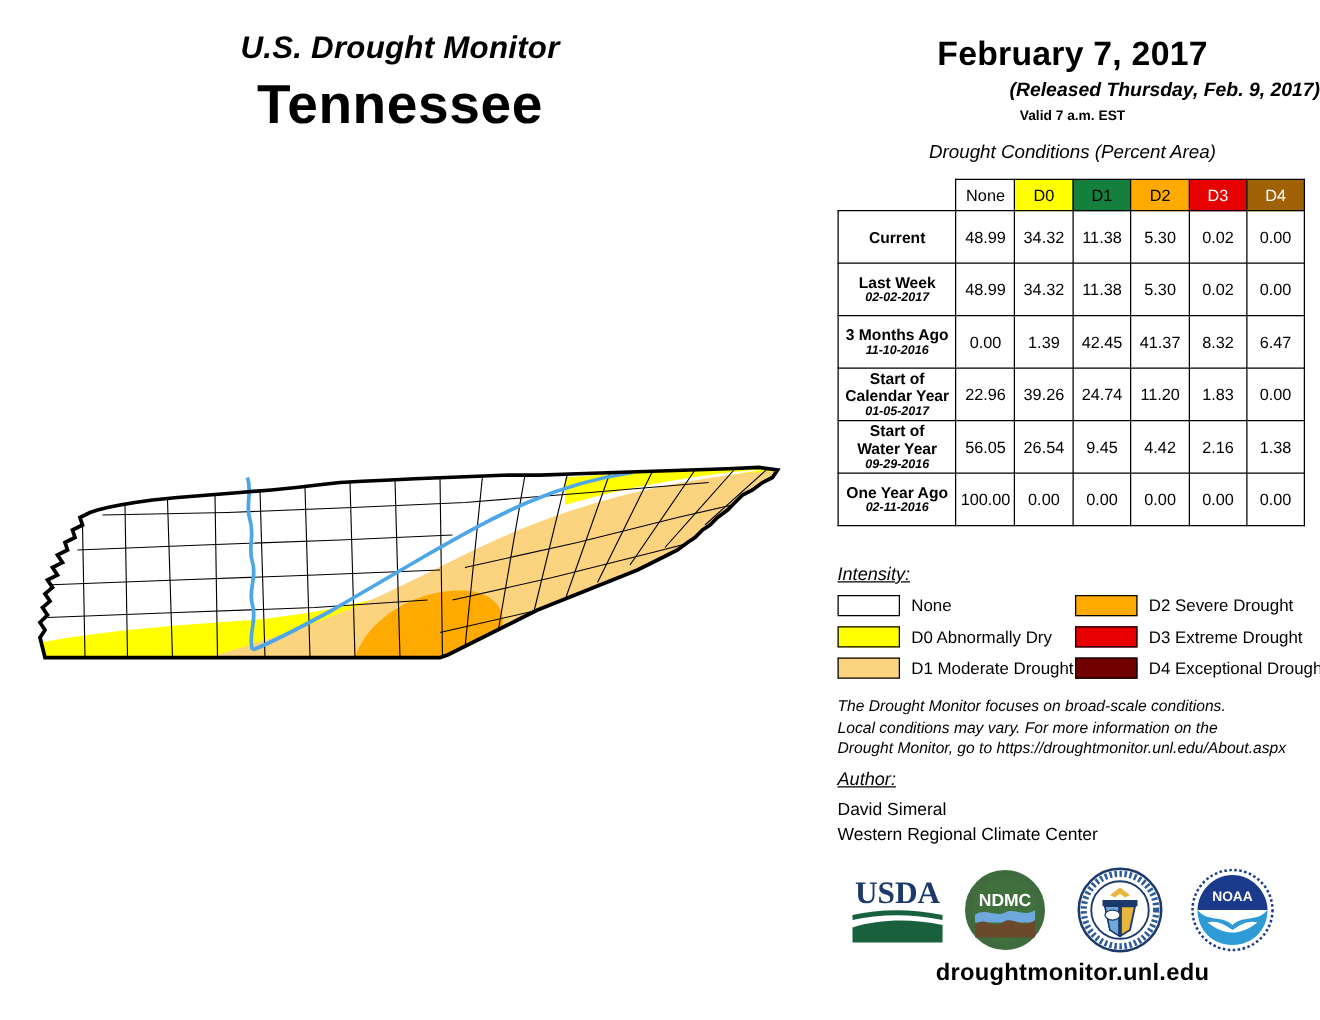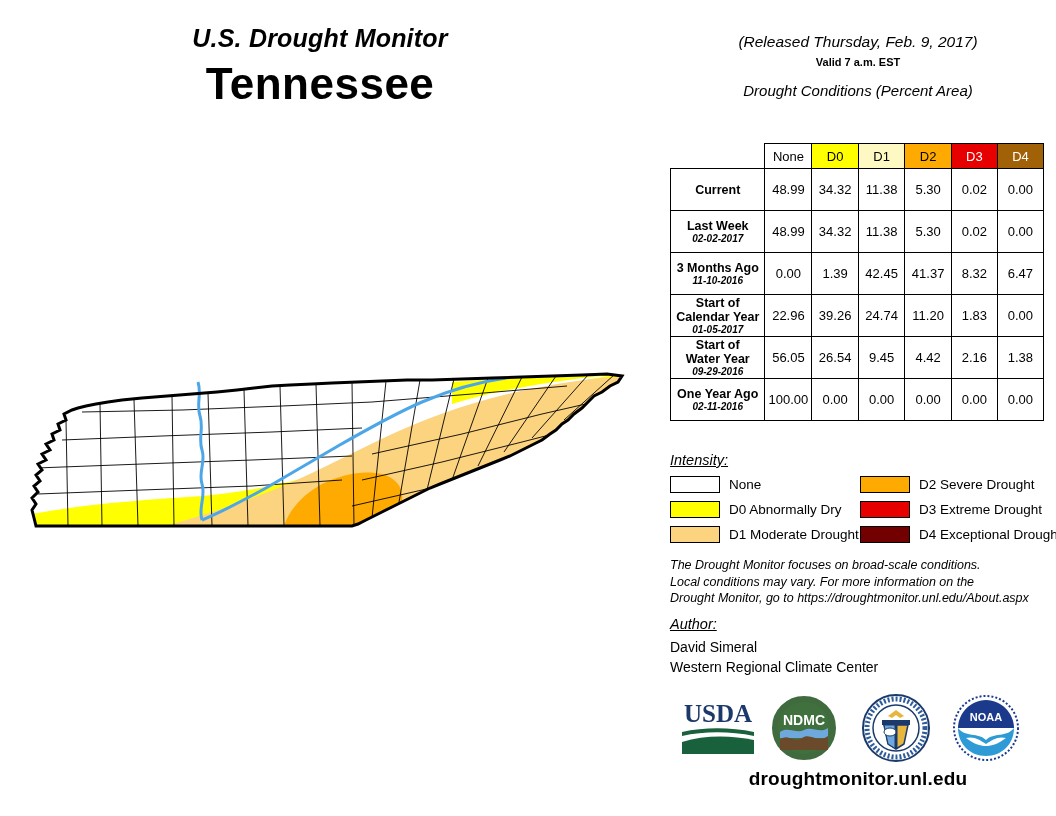"February 7, 2017" div { html: none -> <div>February 7, 2017</div> }
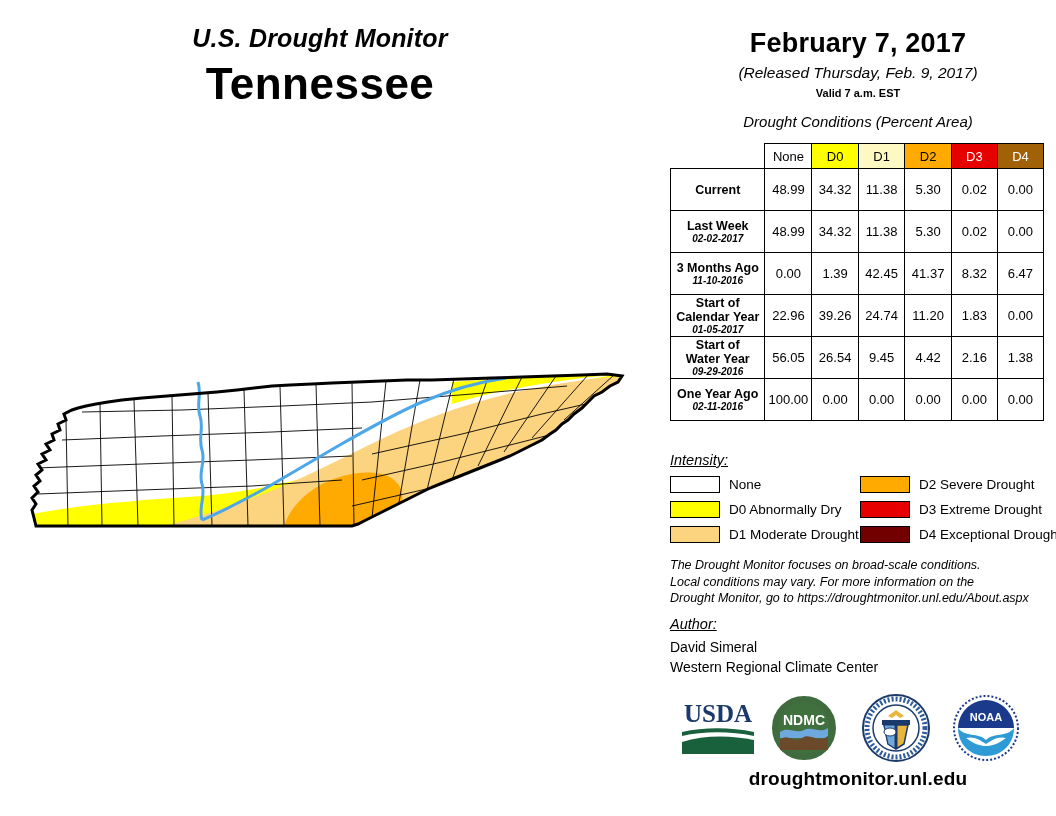"(Released Thursday, Feb. 9, 2017)" #rp-released { font-weight: normal -> bold; text-align: none -> right }
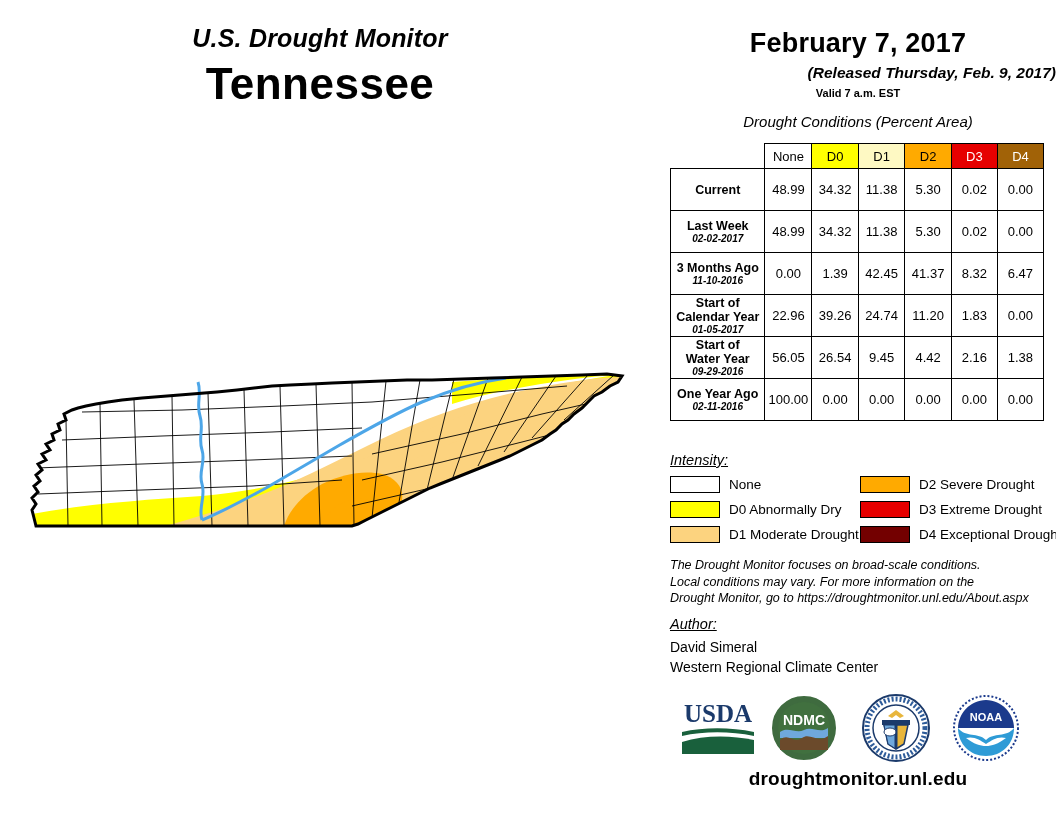"D1" .h-d1 { background: #fef9c3 -> #15803d }
